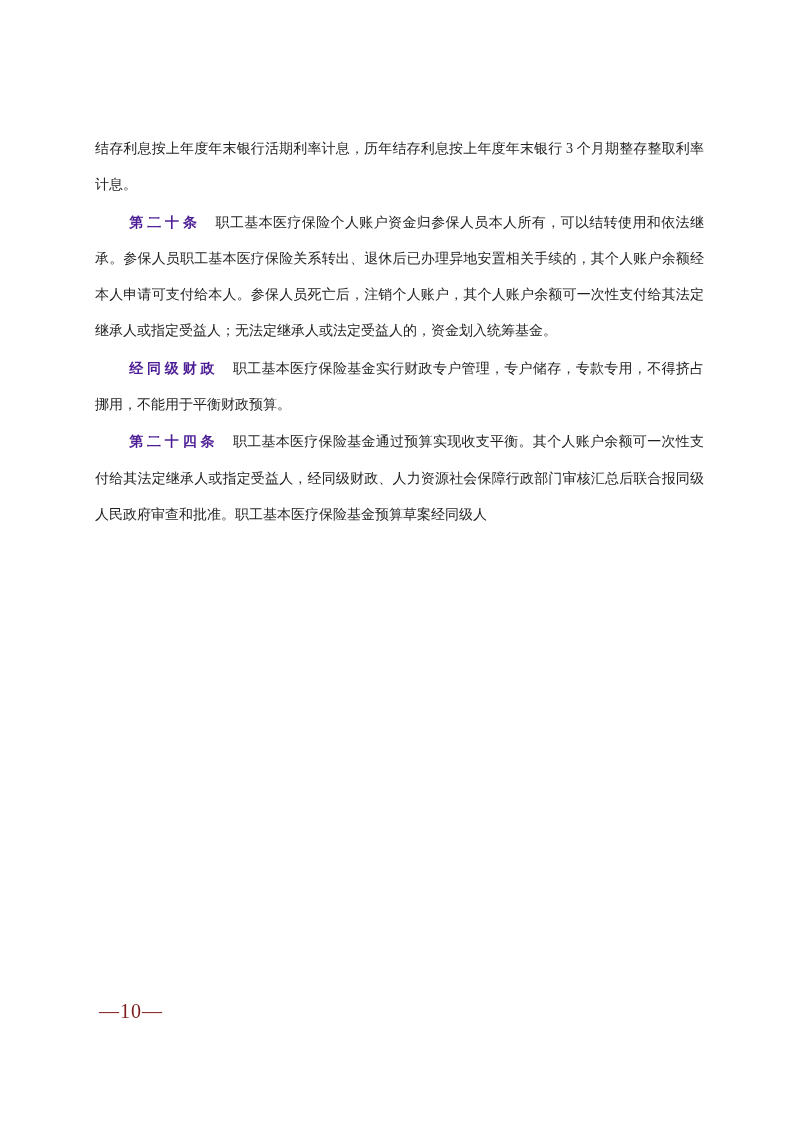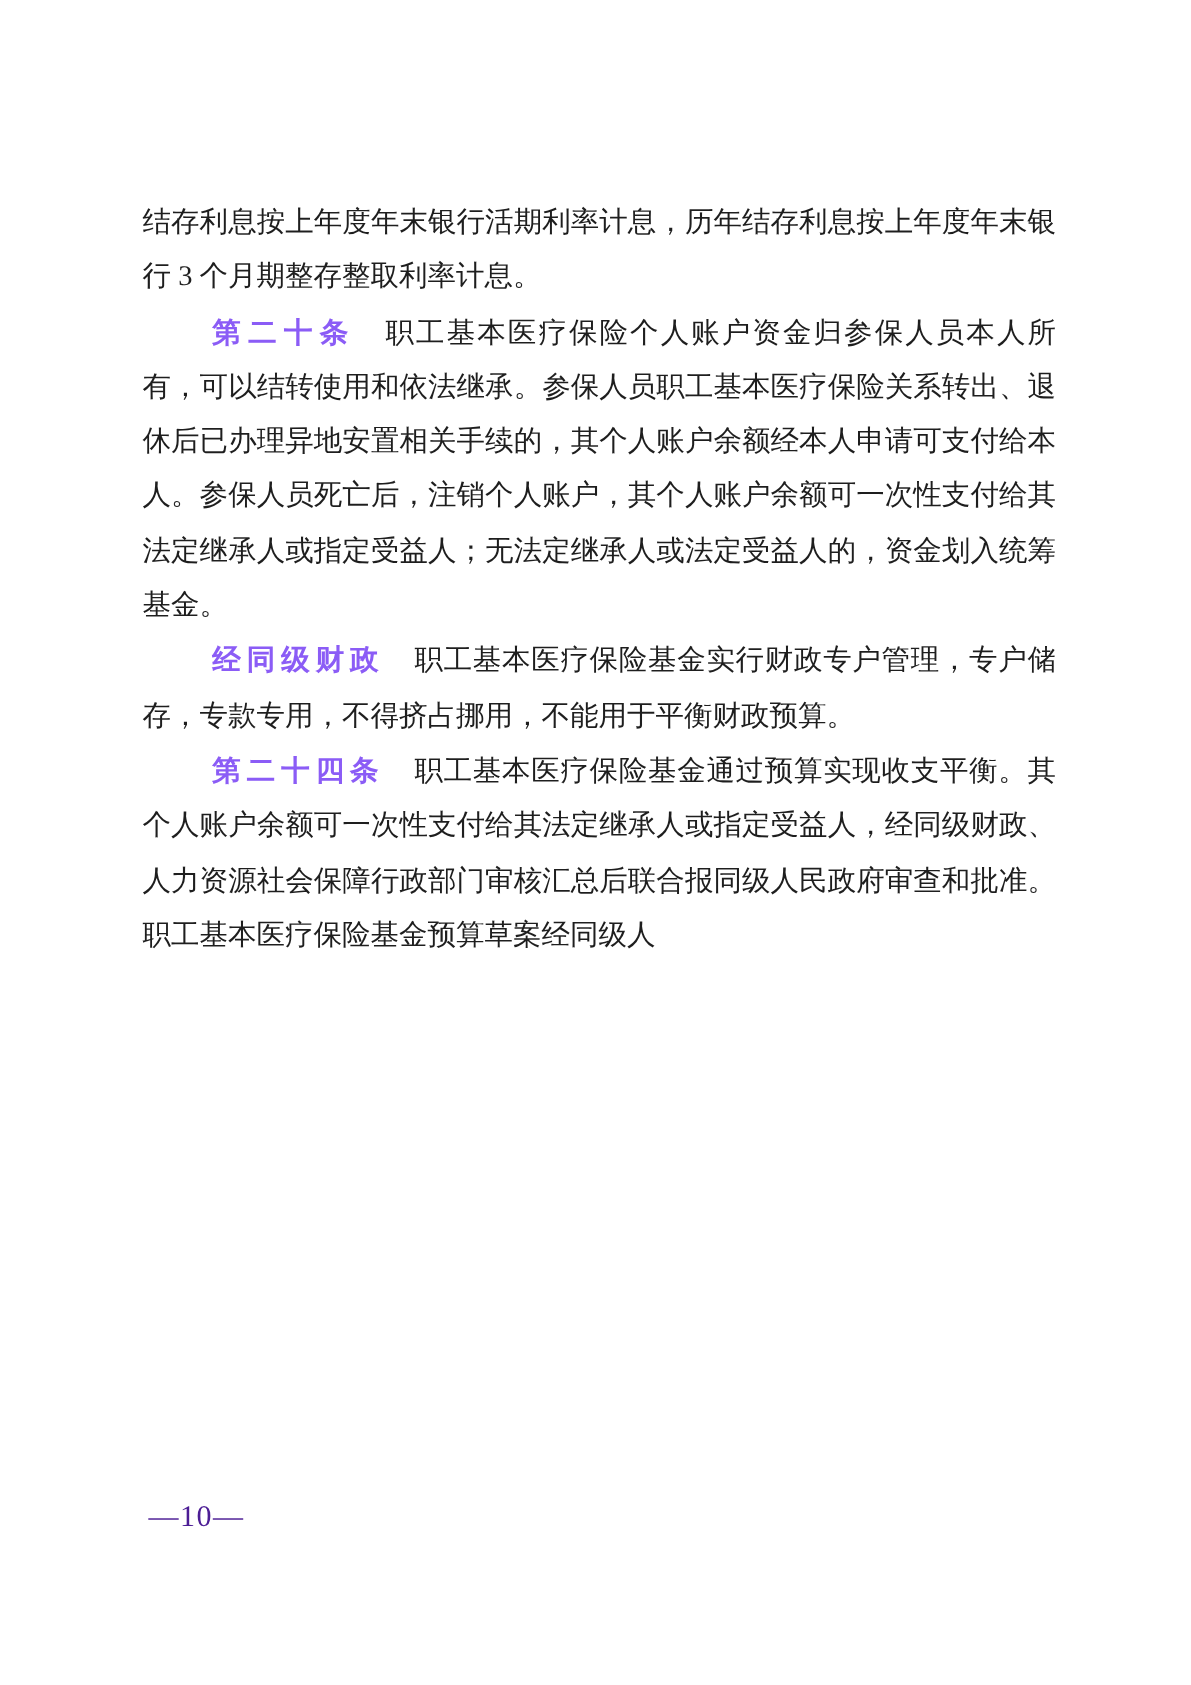"结存利息按上年度年末银行活期利率计息，历年结存利息按上年度年末银行 3" .content { font-size: 19px -> 14px }
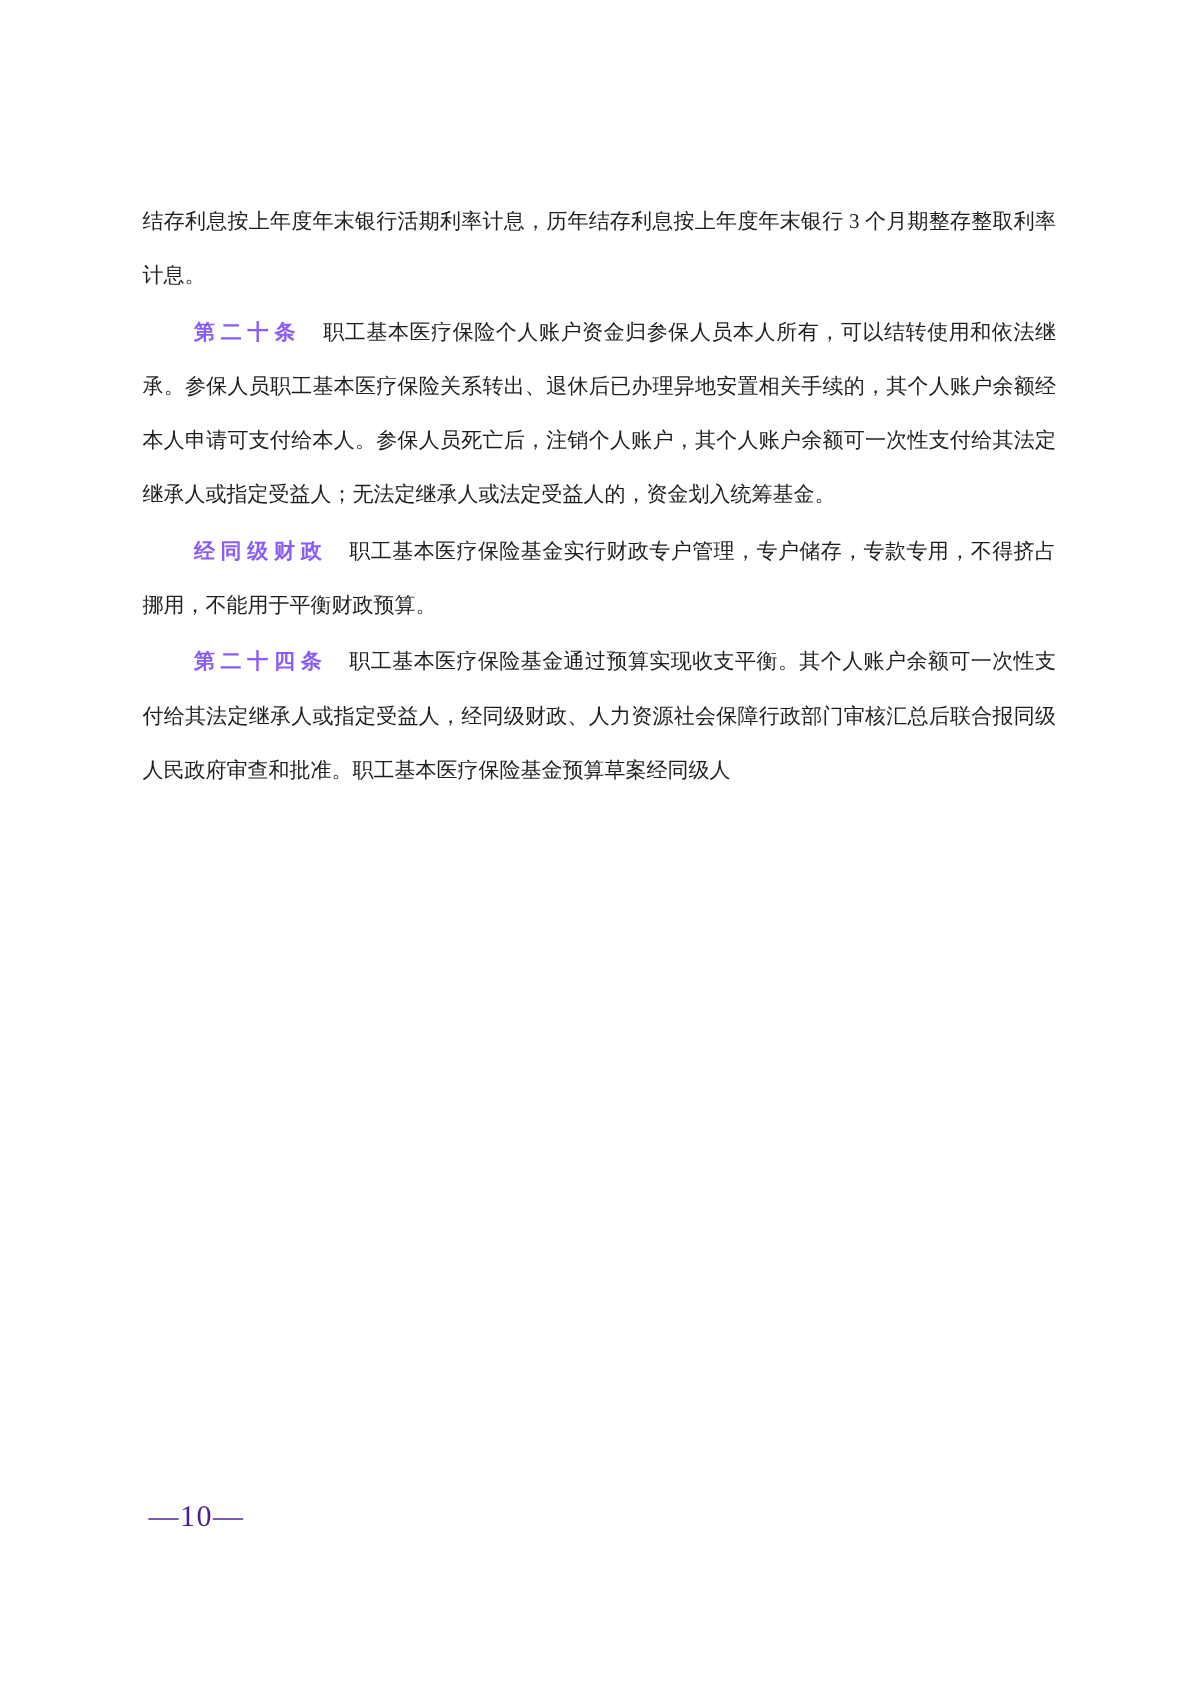"第二十条" .heading { color: #8b5cf6 -> #4c1d95 }
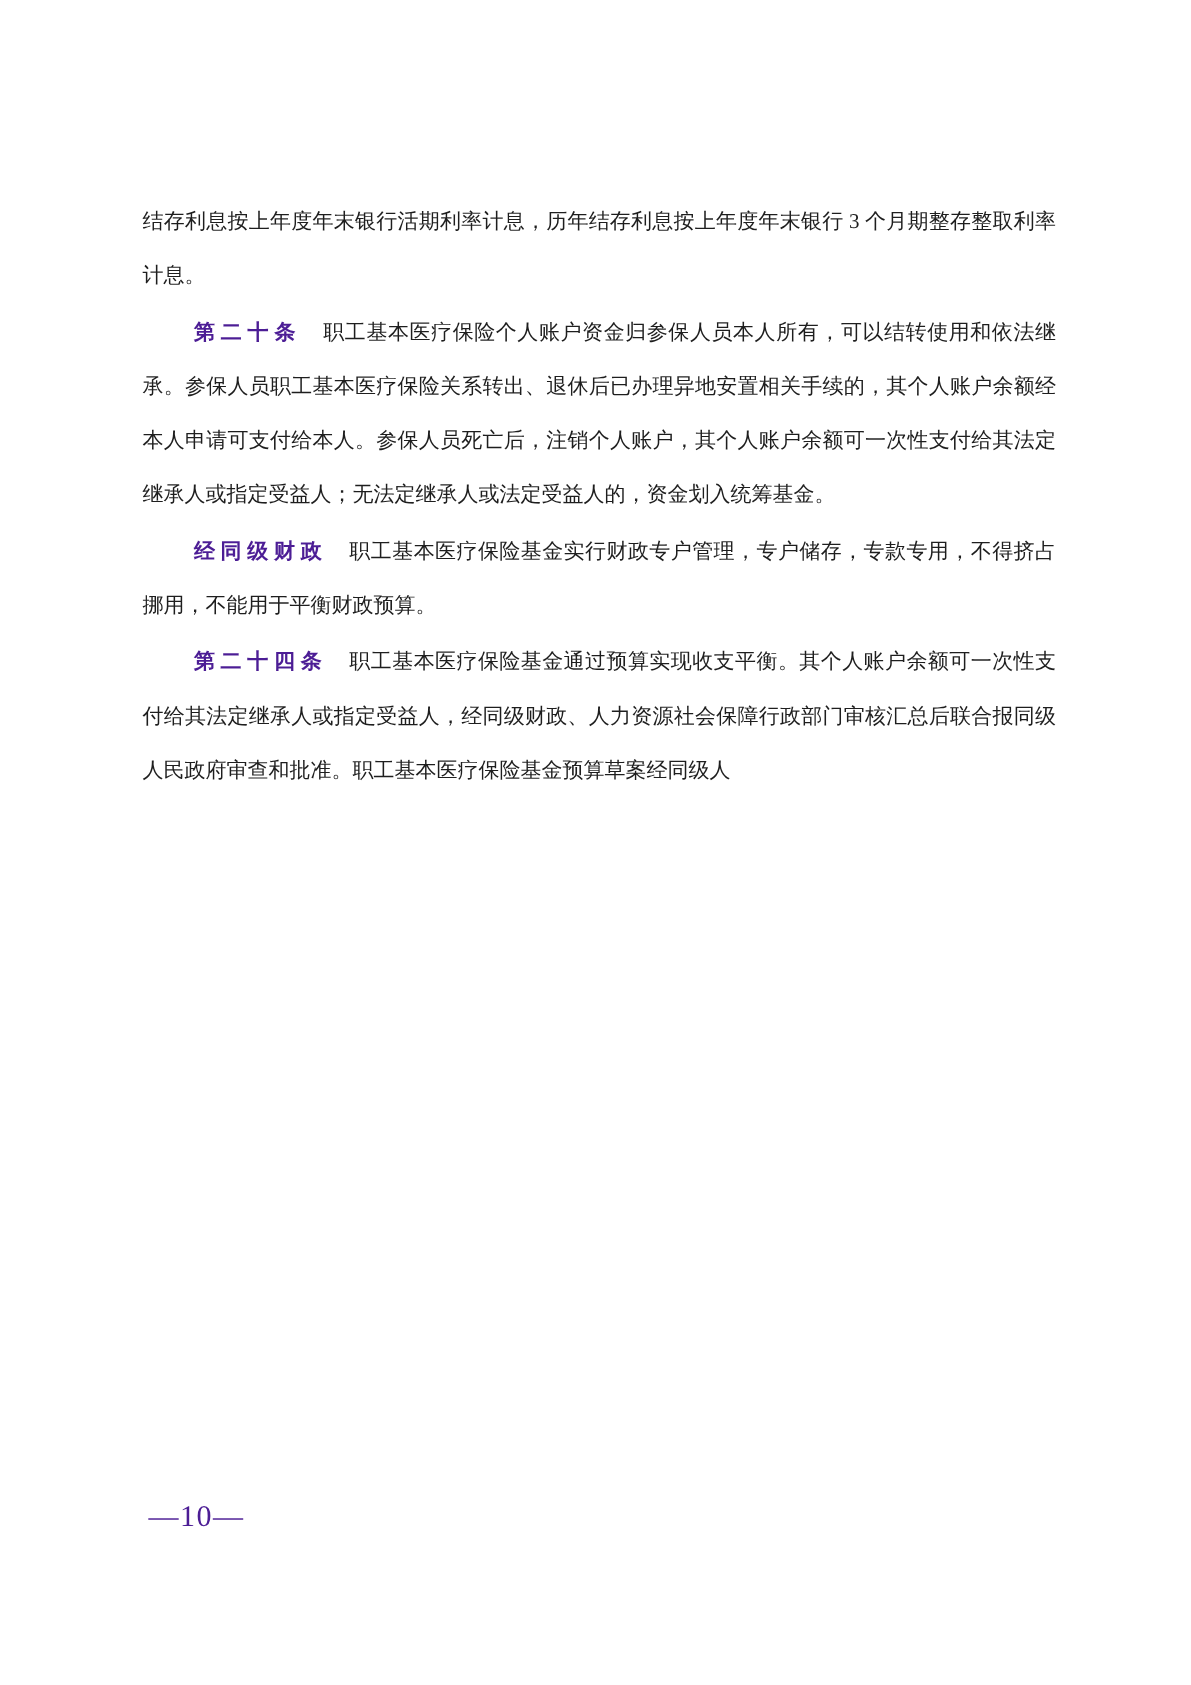"—10—" .page-number { color: #4c1d95 -> #7f1d1d }
